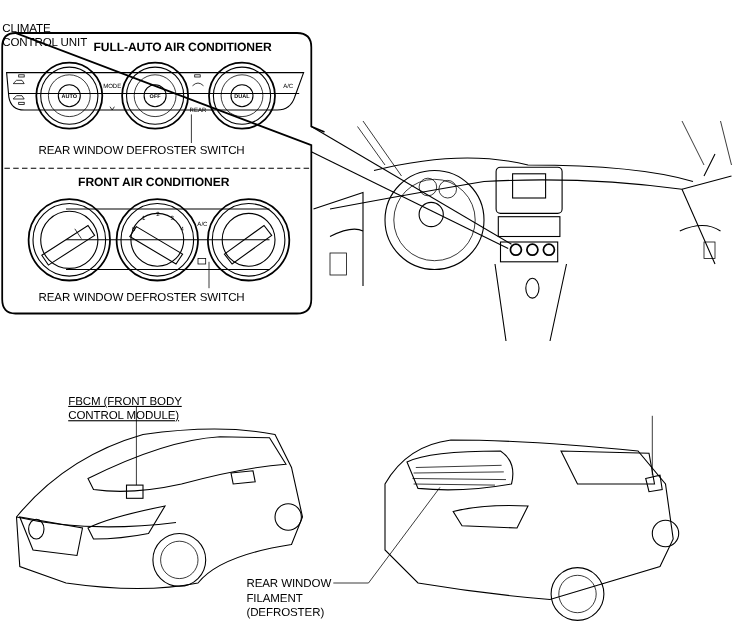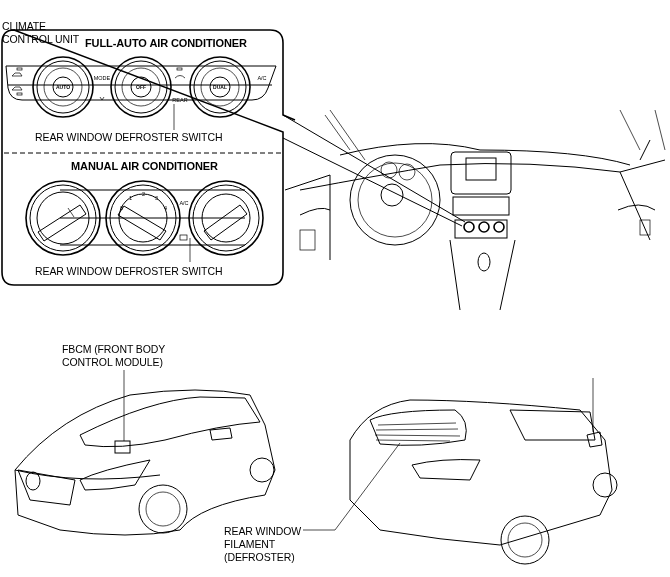"MANUAL AIR CONDITIONER" div.lbl { text: MANUAL -> FRONT }
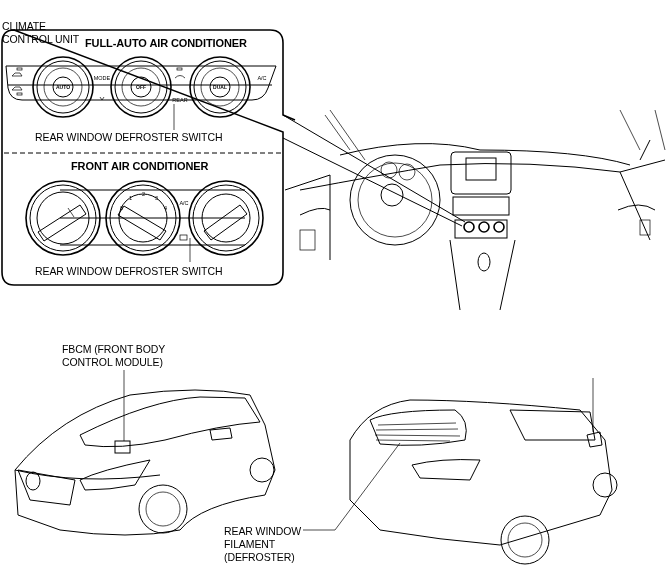"FBCM (FRONT BODY" div.lbl { text-decoration: none -> underline; top: 343px -> 359px }
